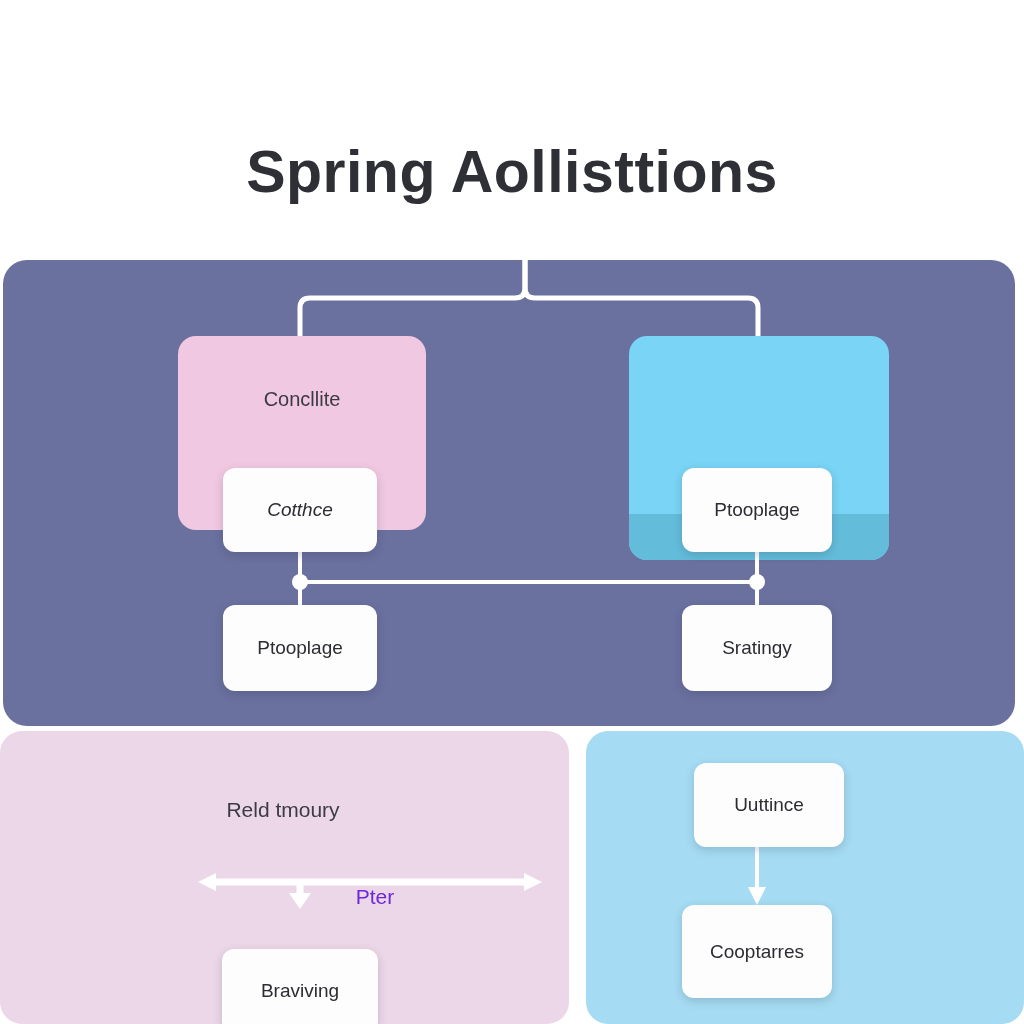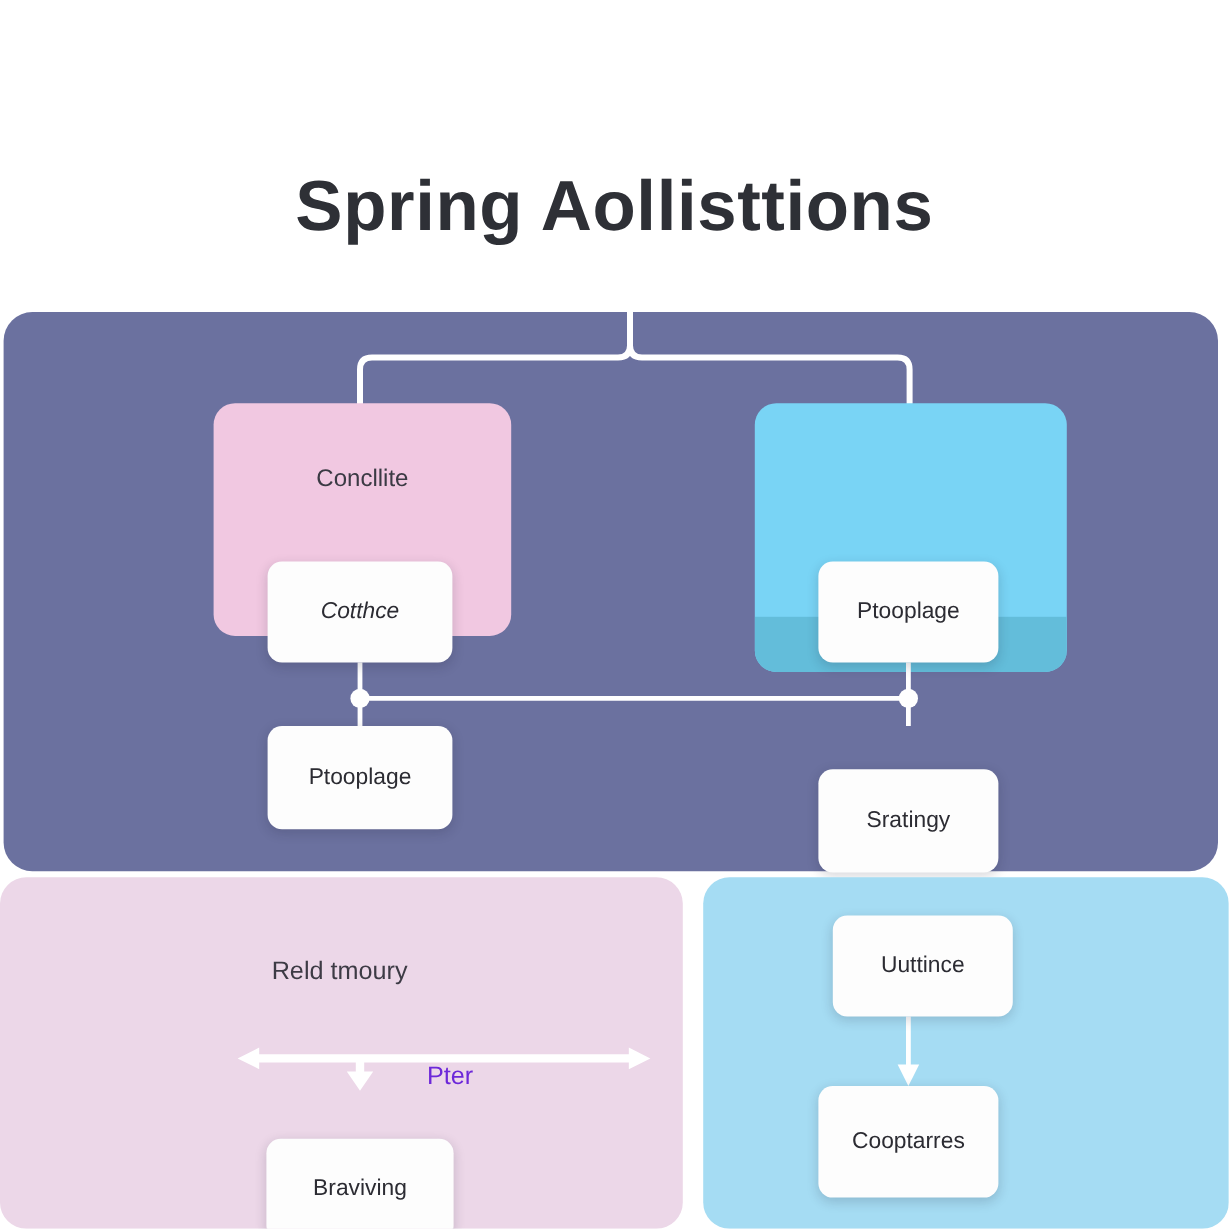"Sratingy" #card-sratingy { margin-top: 36px -> none }
